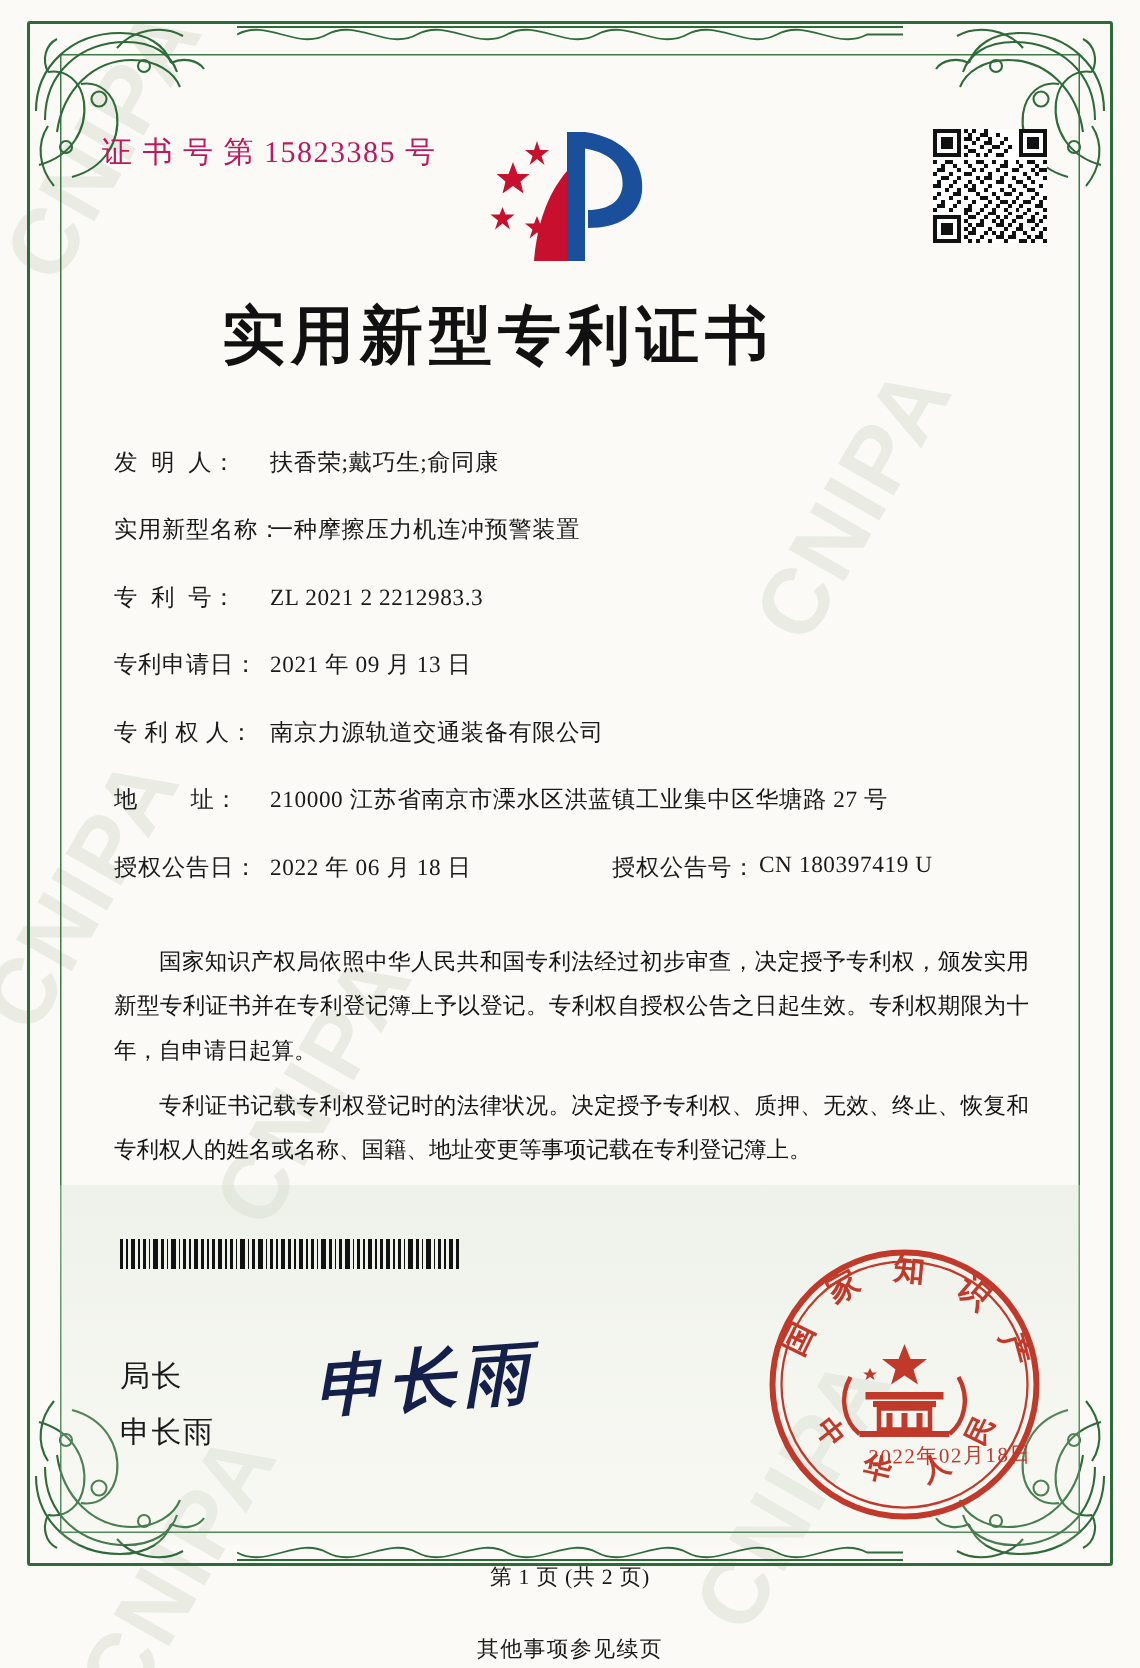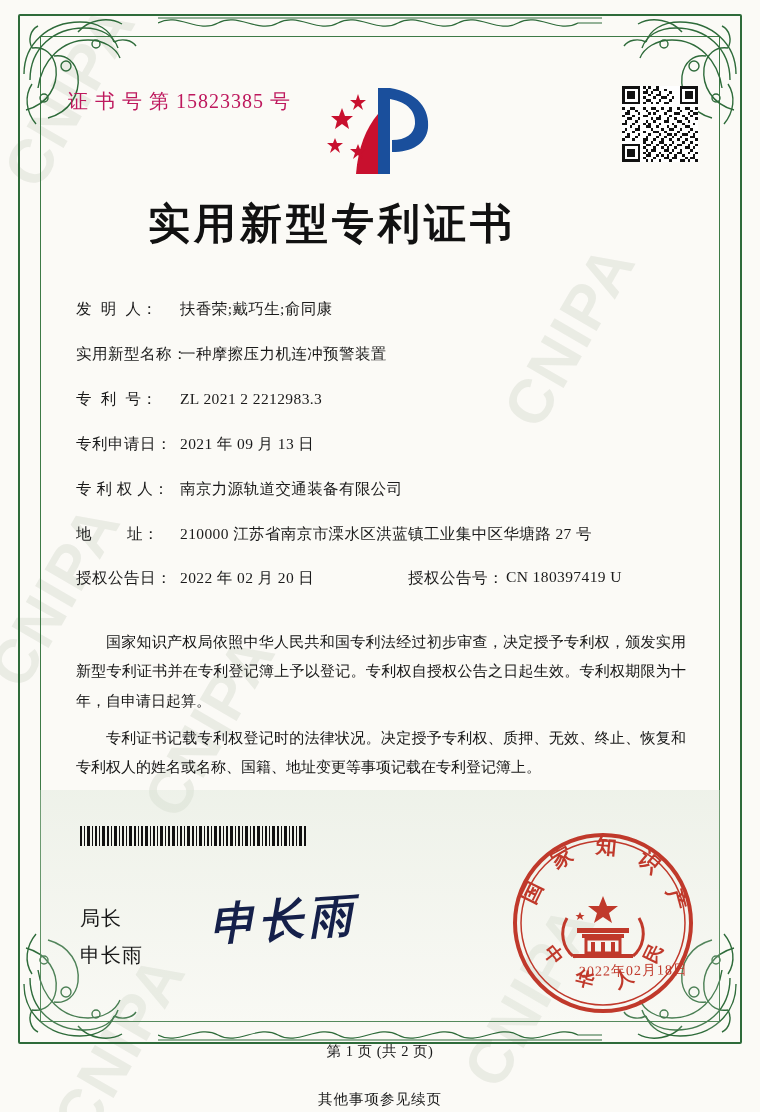"2022 年 02 月 20" div.field-value { text: 02 月 20 -> 06 月 18 }
